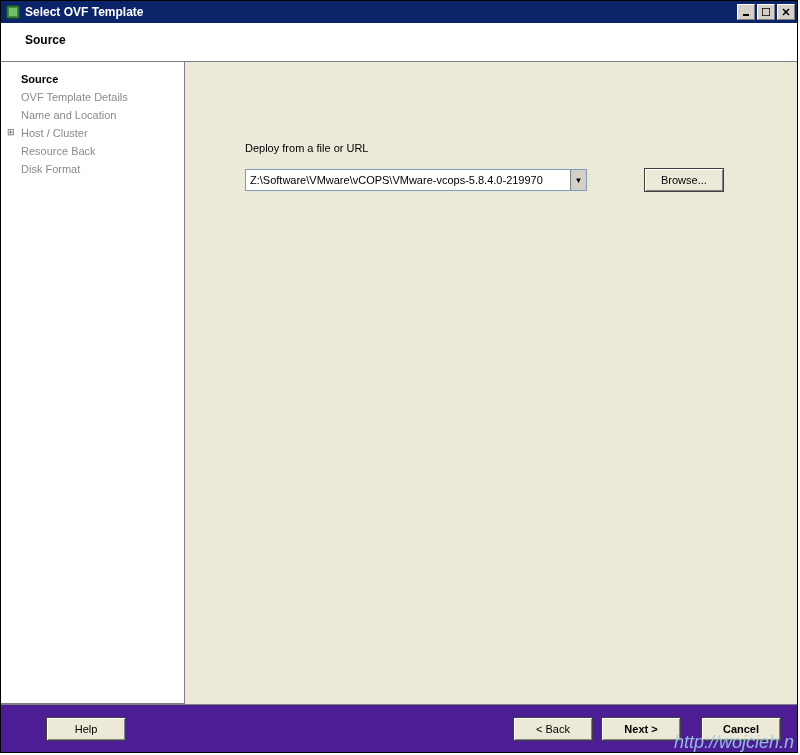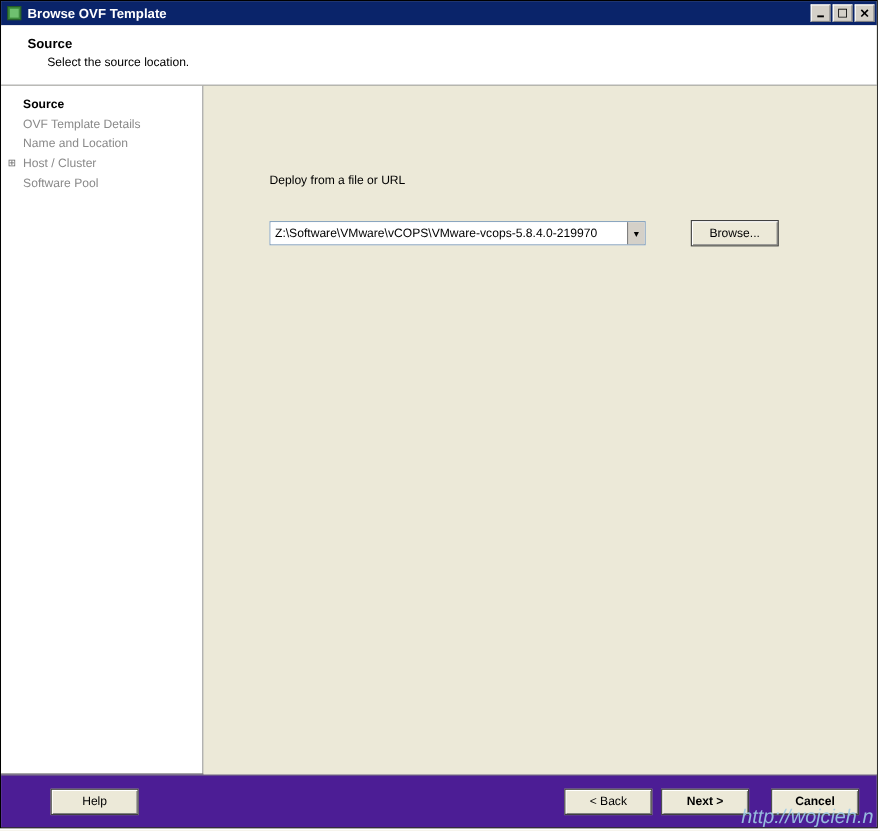"Browse OVF Template" span.title { text: Browse -> Select }
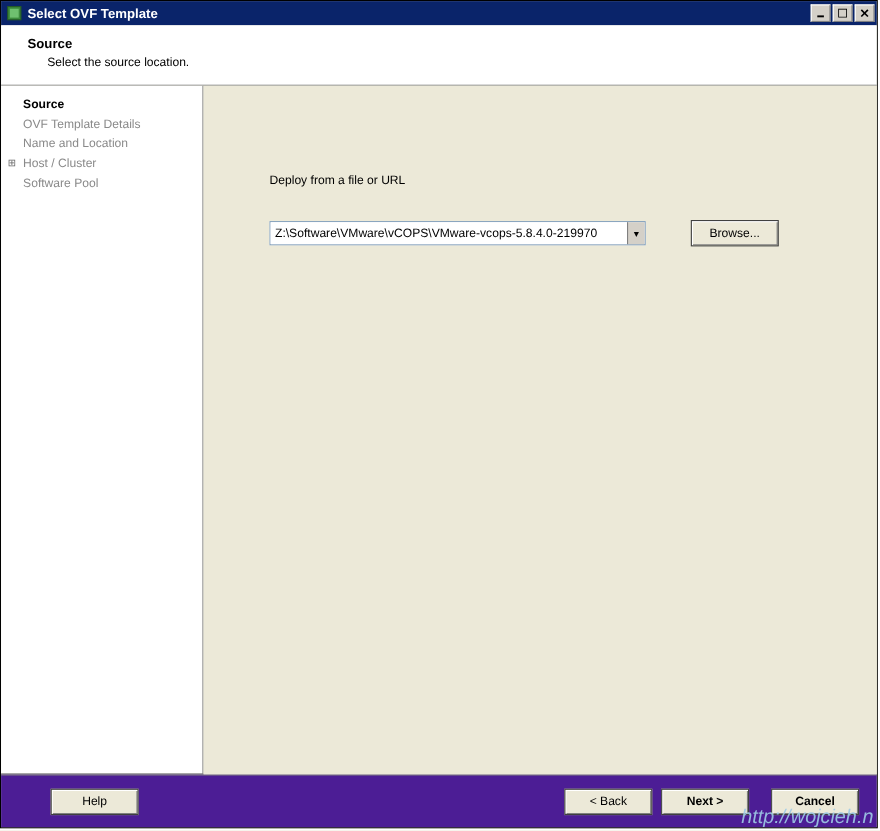"Select the source location." div.h-sub { html: <div>Select the source location.</div> -> none }
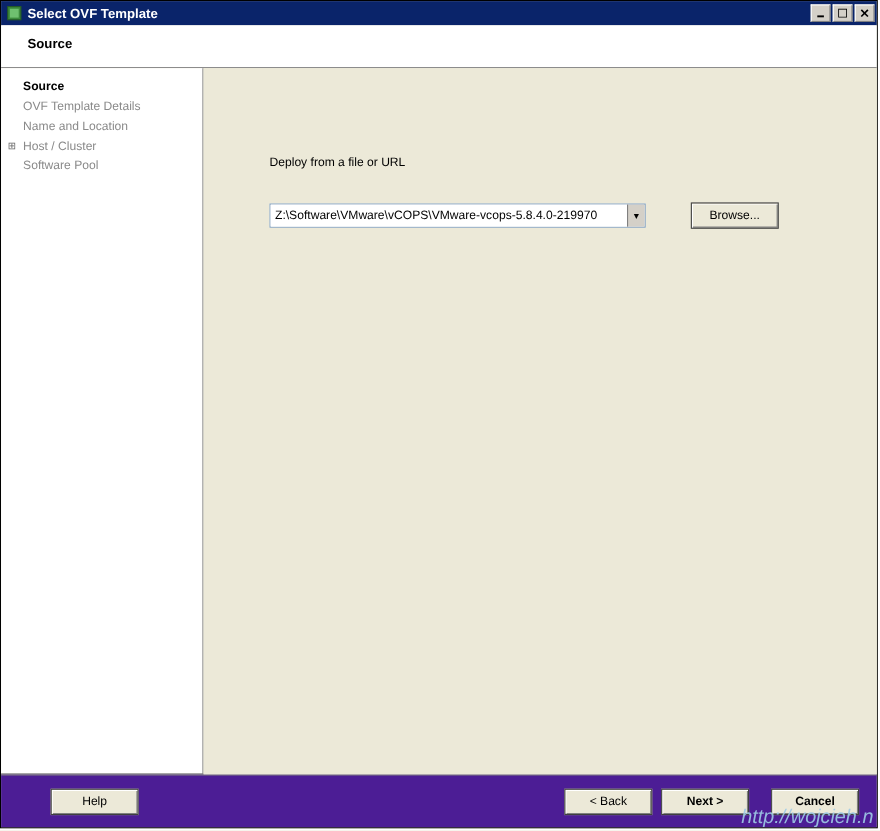"Software Pool" div.step { text: Software Pool -> Resource Back }
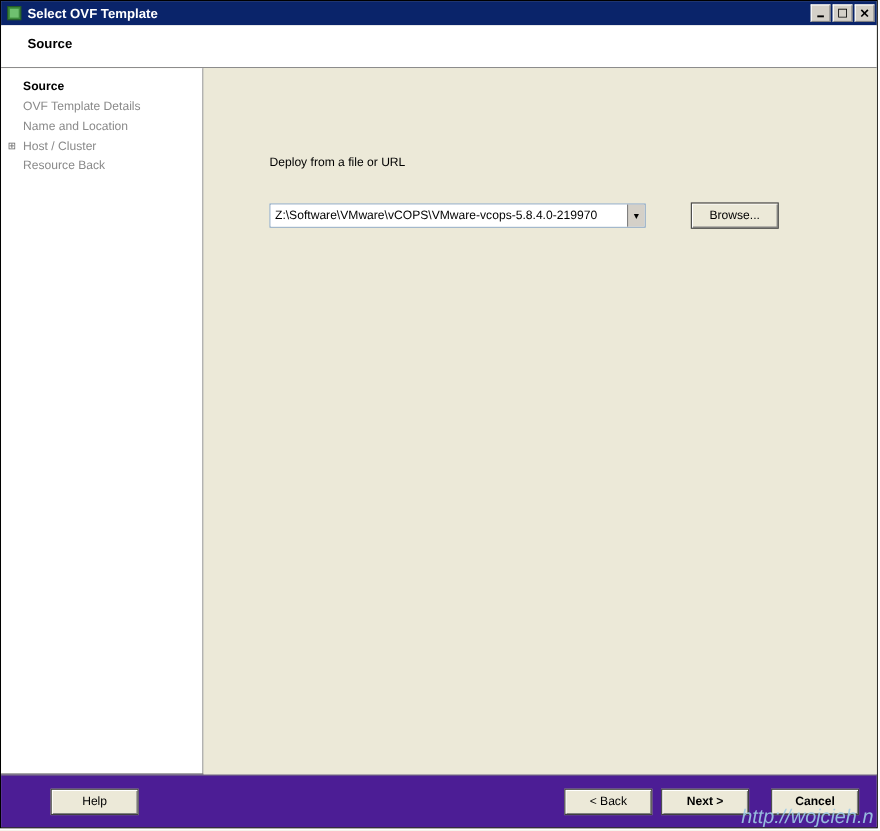"Deploy from a file or" .field-label { margin-bottom: 30px -> 14px }
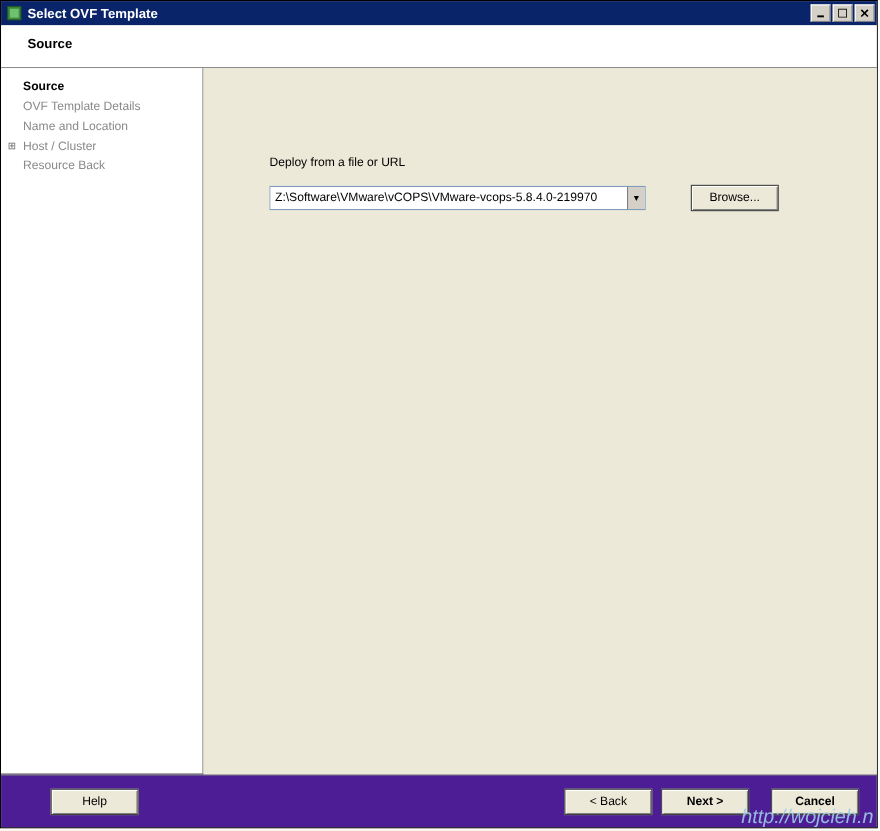"Disk Format" div.step { html: none -> <div>Disk Format</div> }
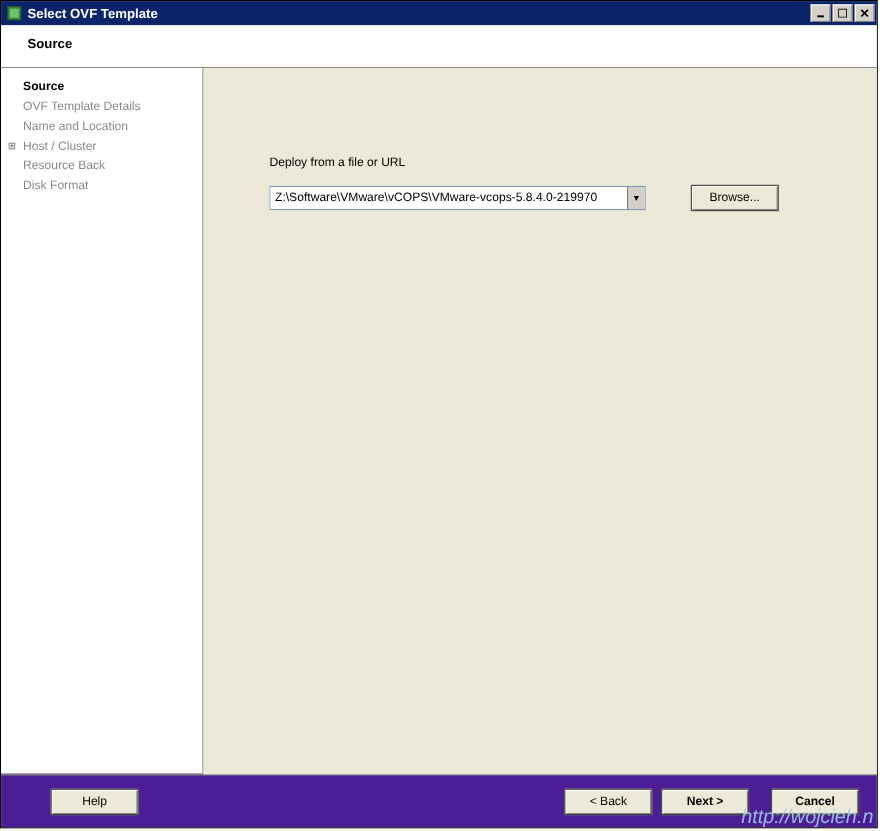"Z:\Software\VMware\vCOPS\VMware-vcops-5." .row { gap: 12px -> 28px }
